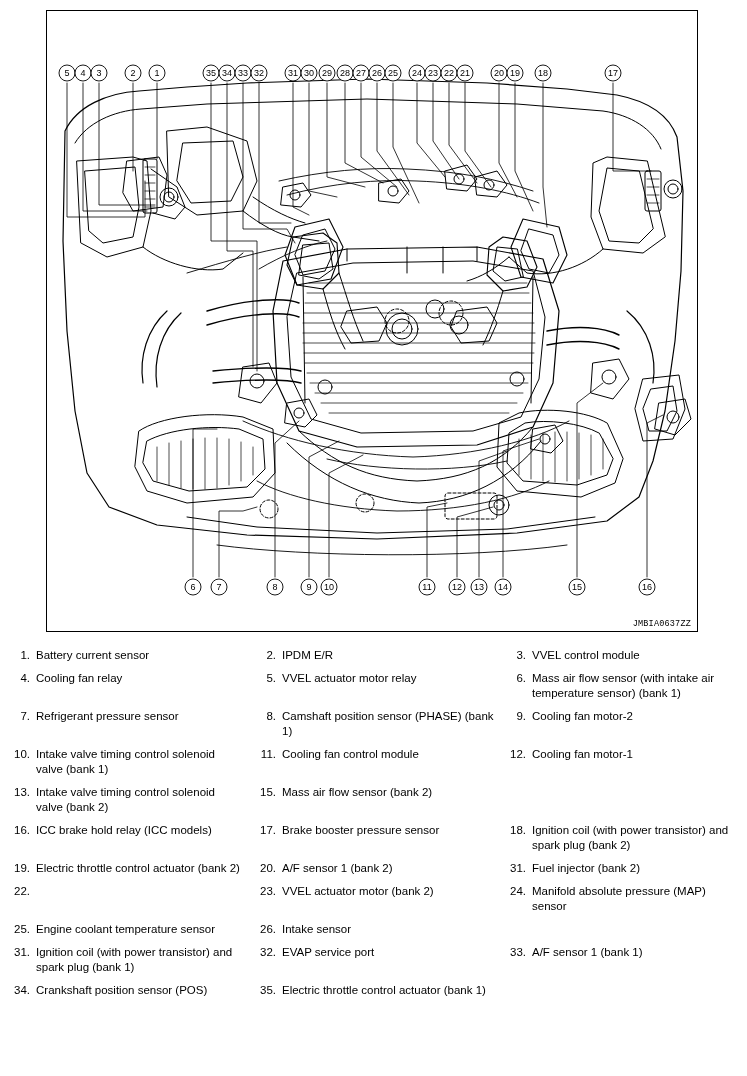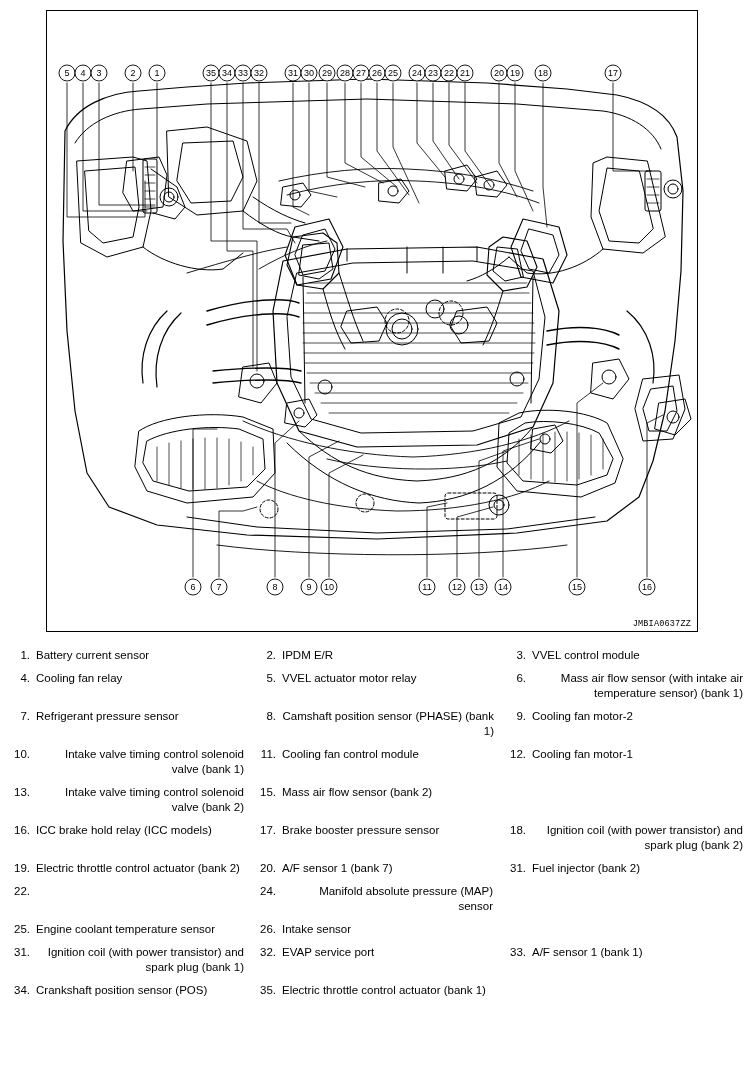"Battery current sensor" .legend-txt { text-align: right -> none }
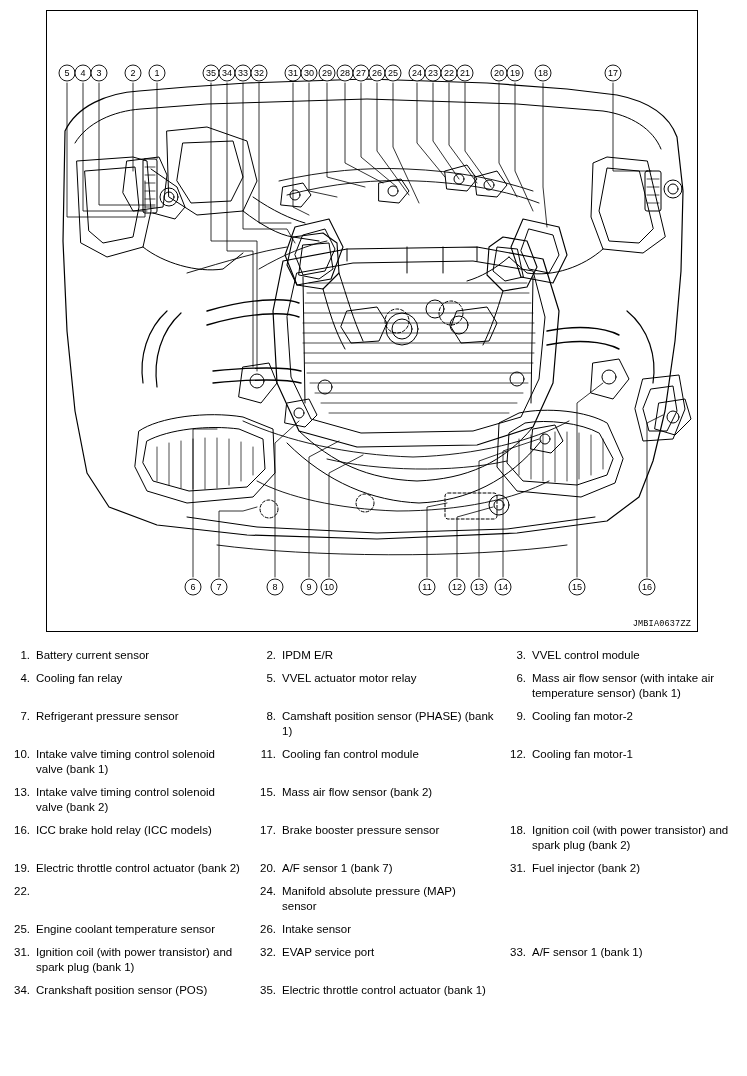"A/F sensor 1 (bank 7)" div.legend-txt { text: 7 -> 2 }
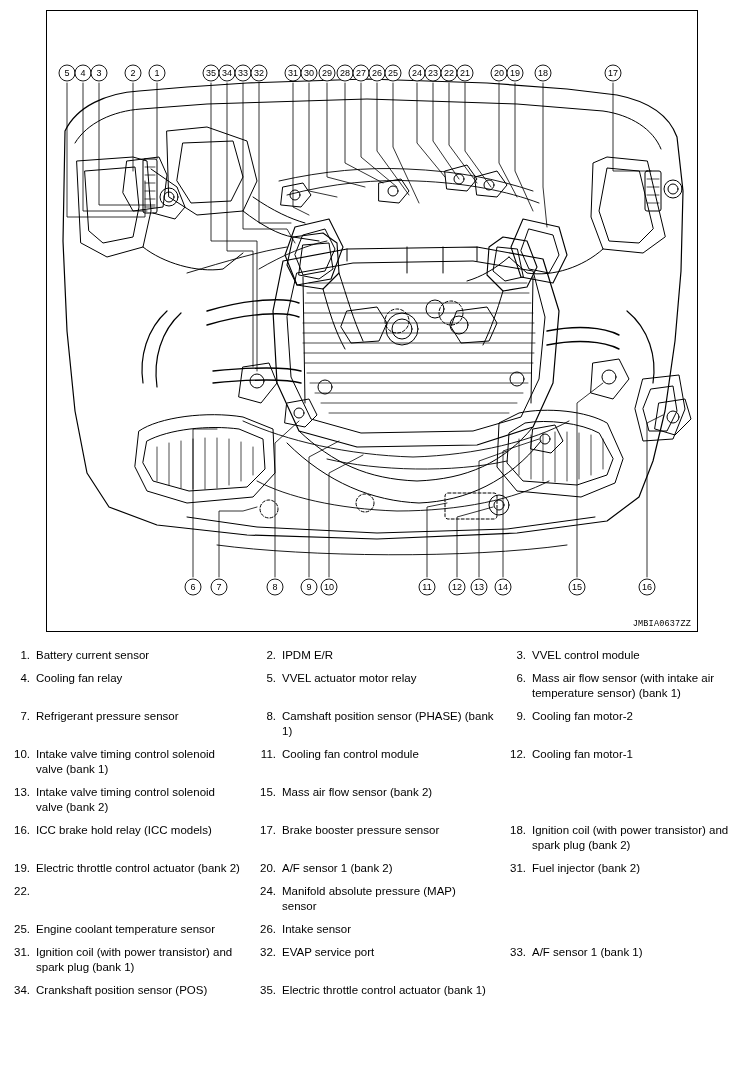"23." div.legend-cell { html: none -> <div> <div>23.</div> <div>VVEL actuator motor (bank 2)</div> </div> }
